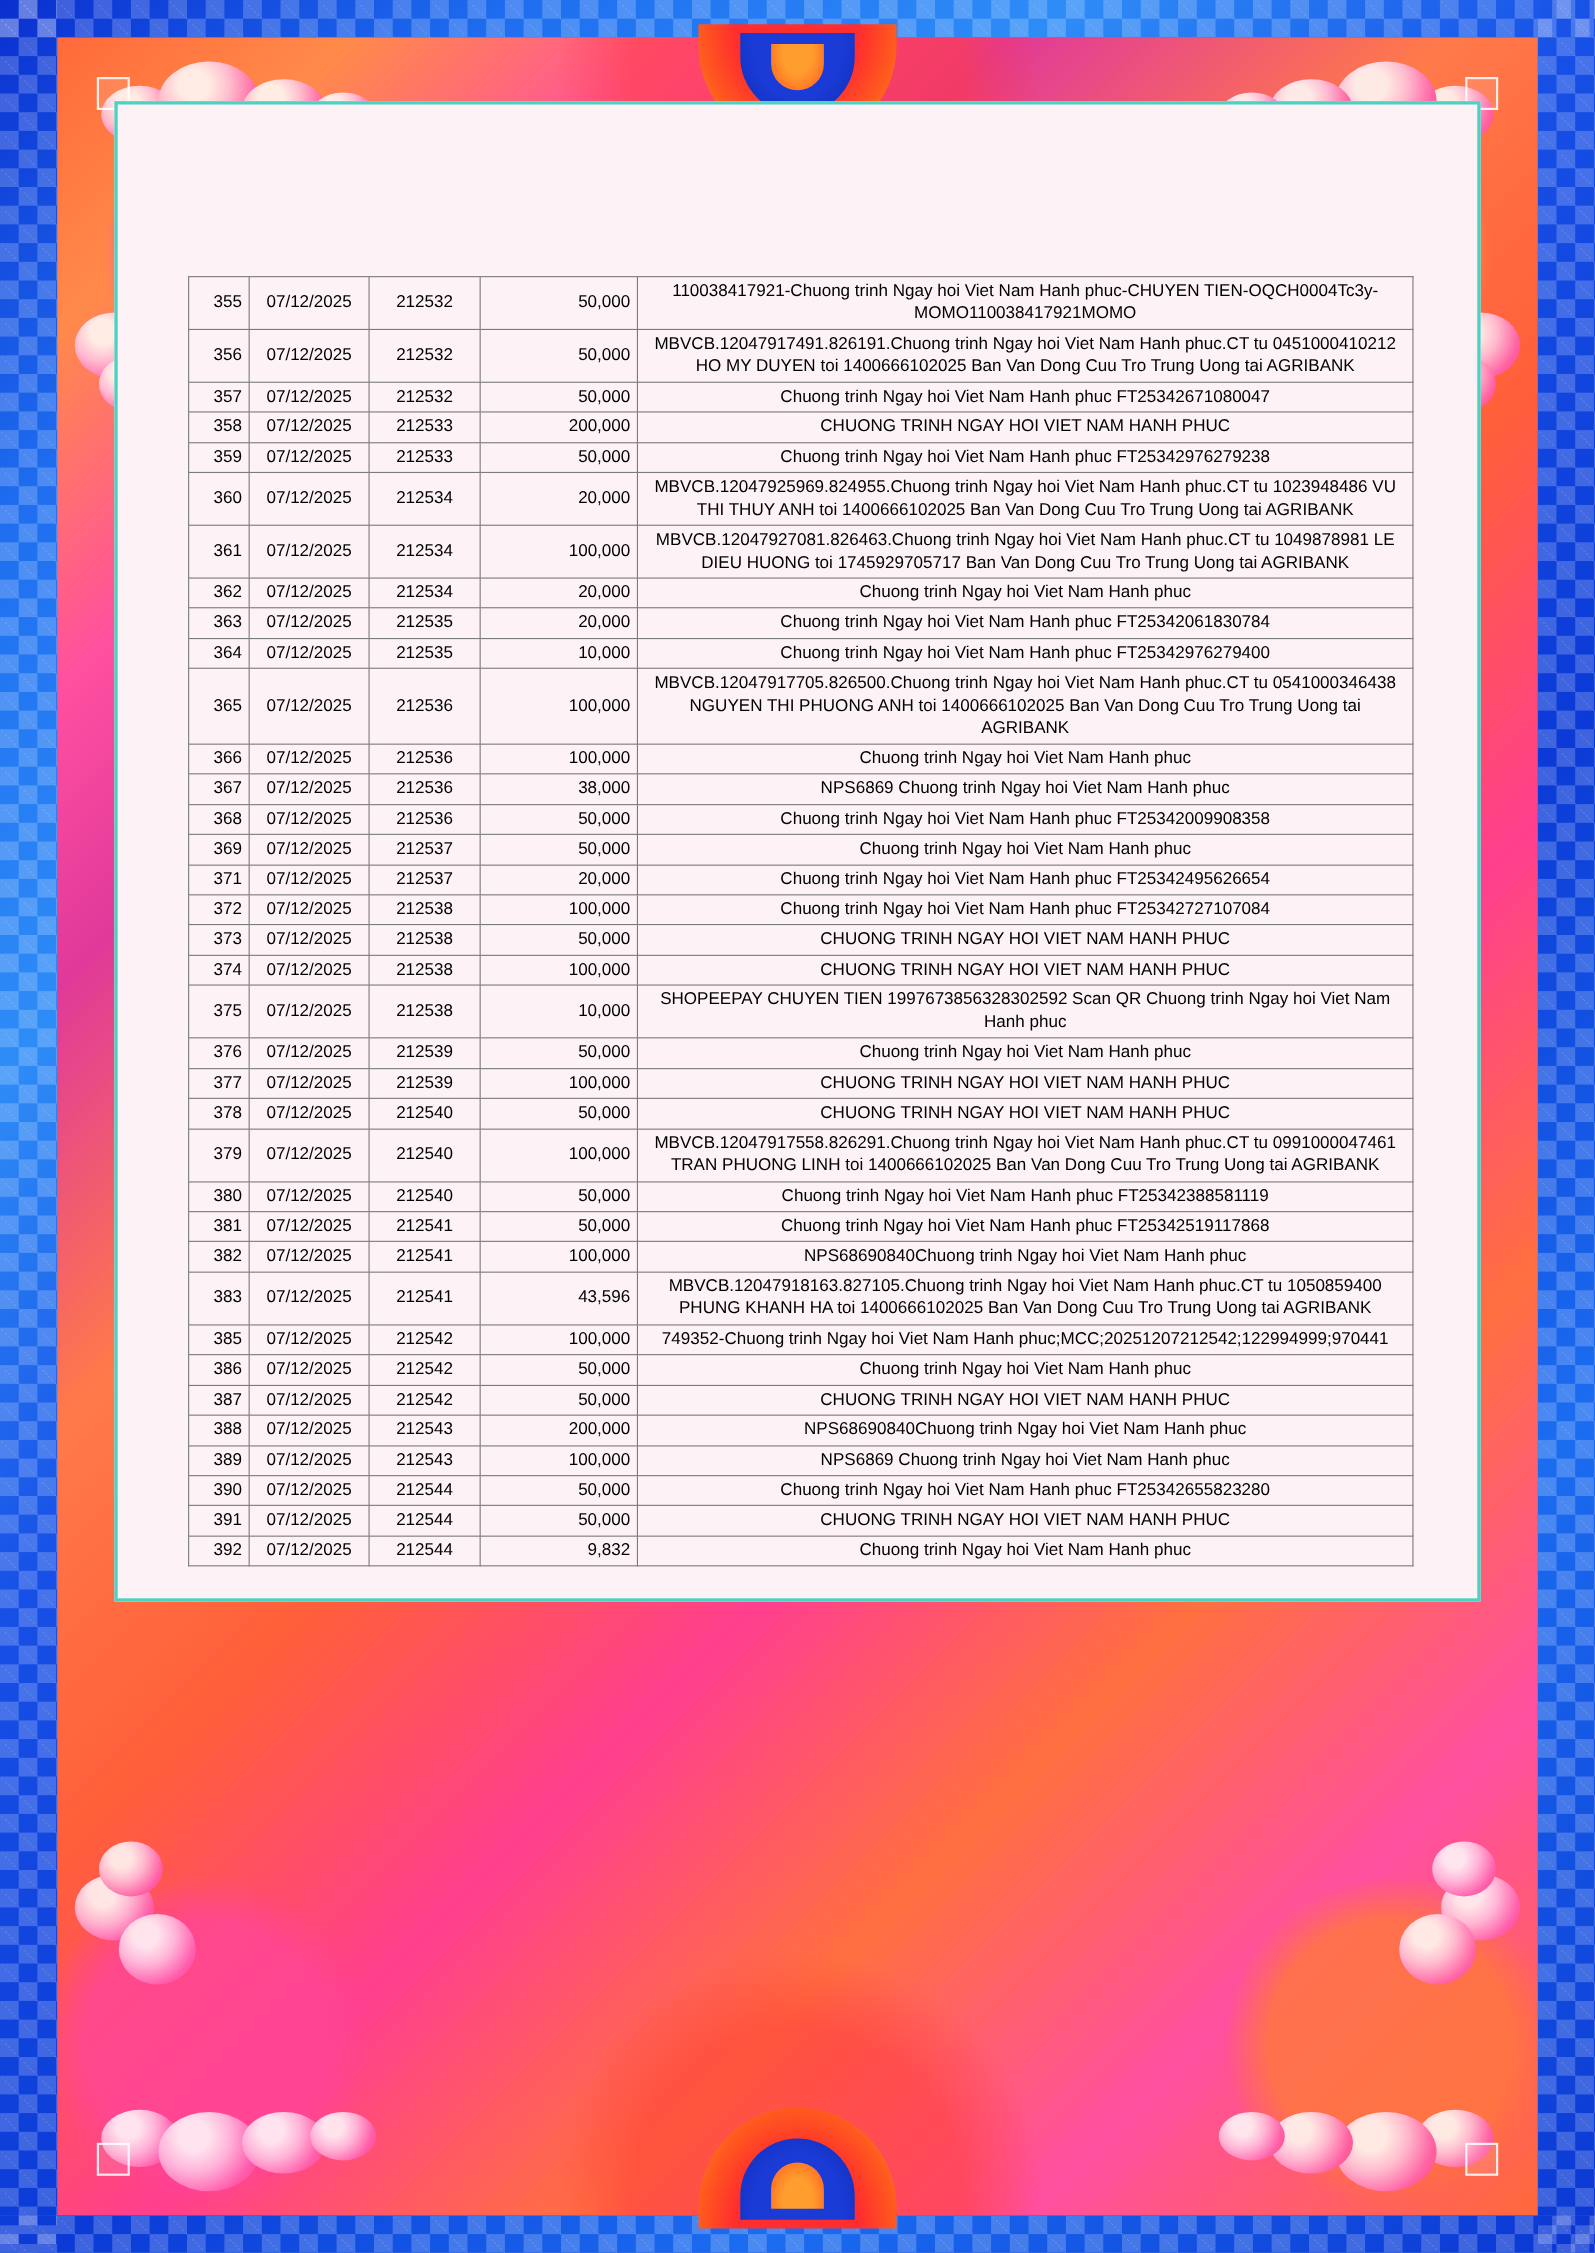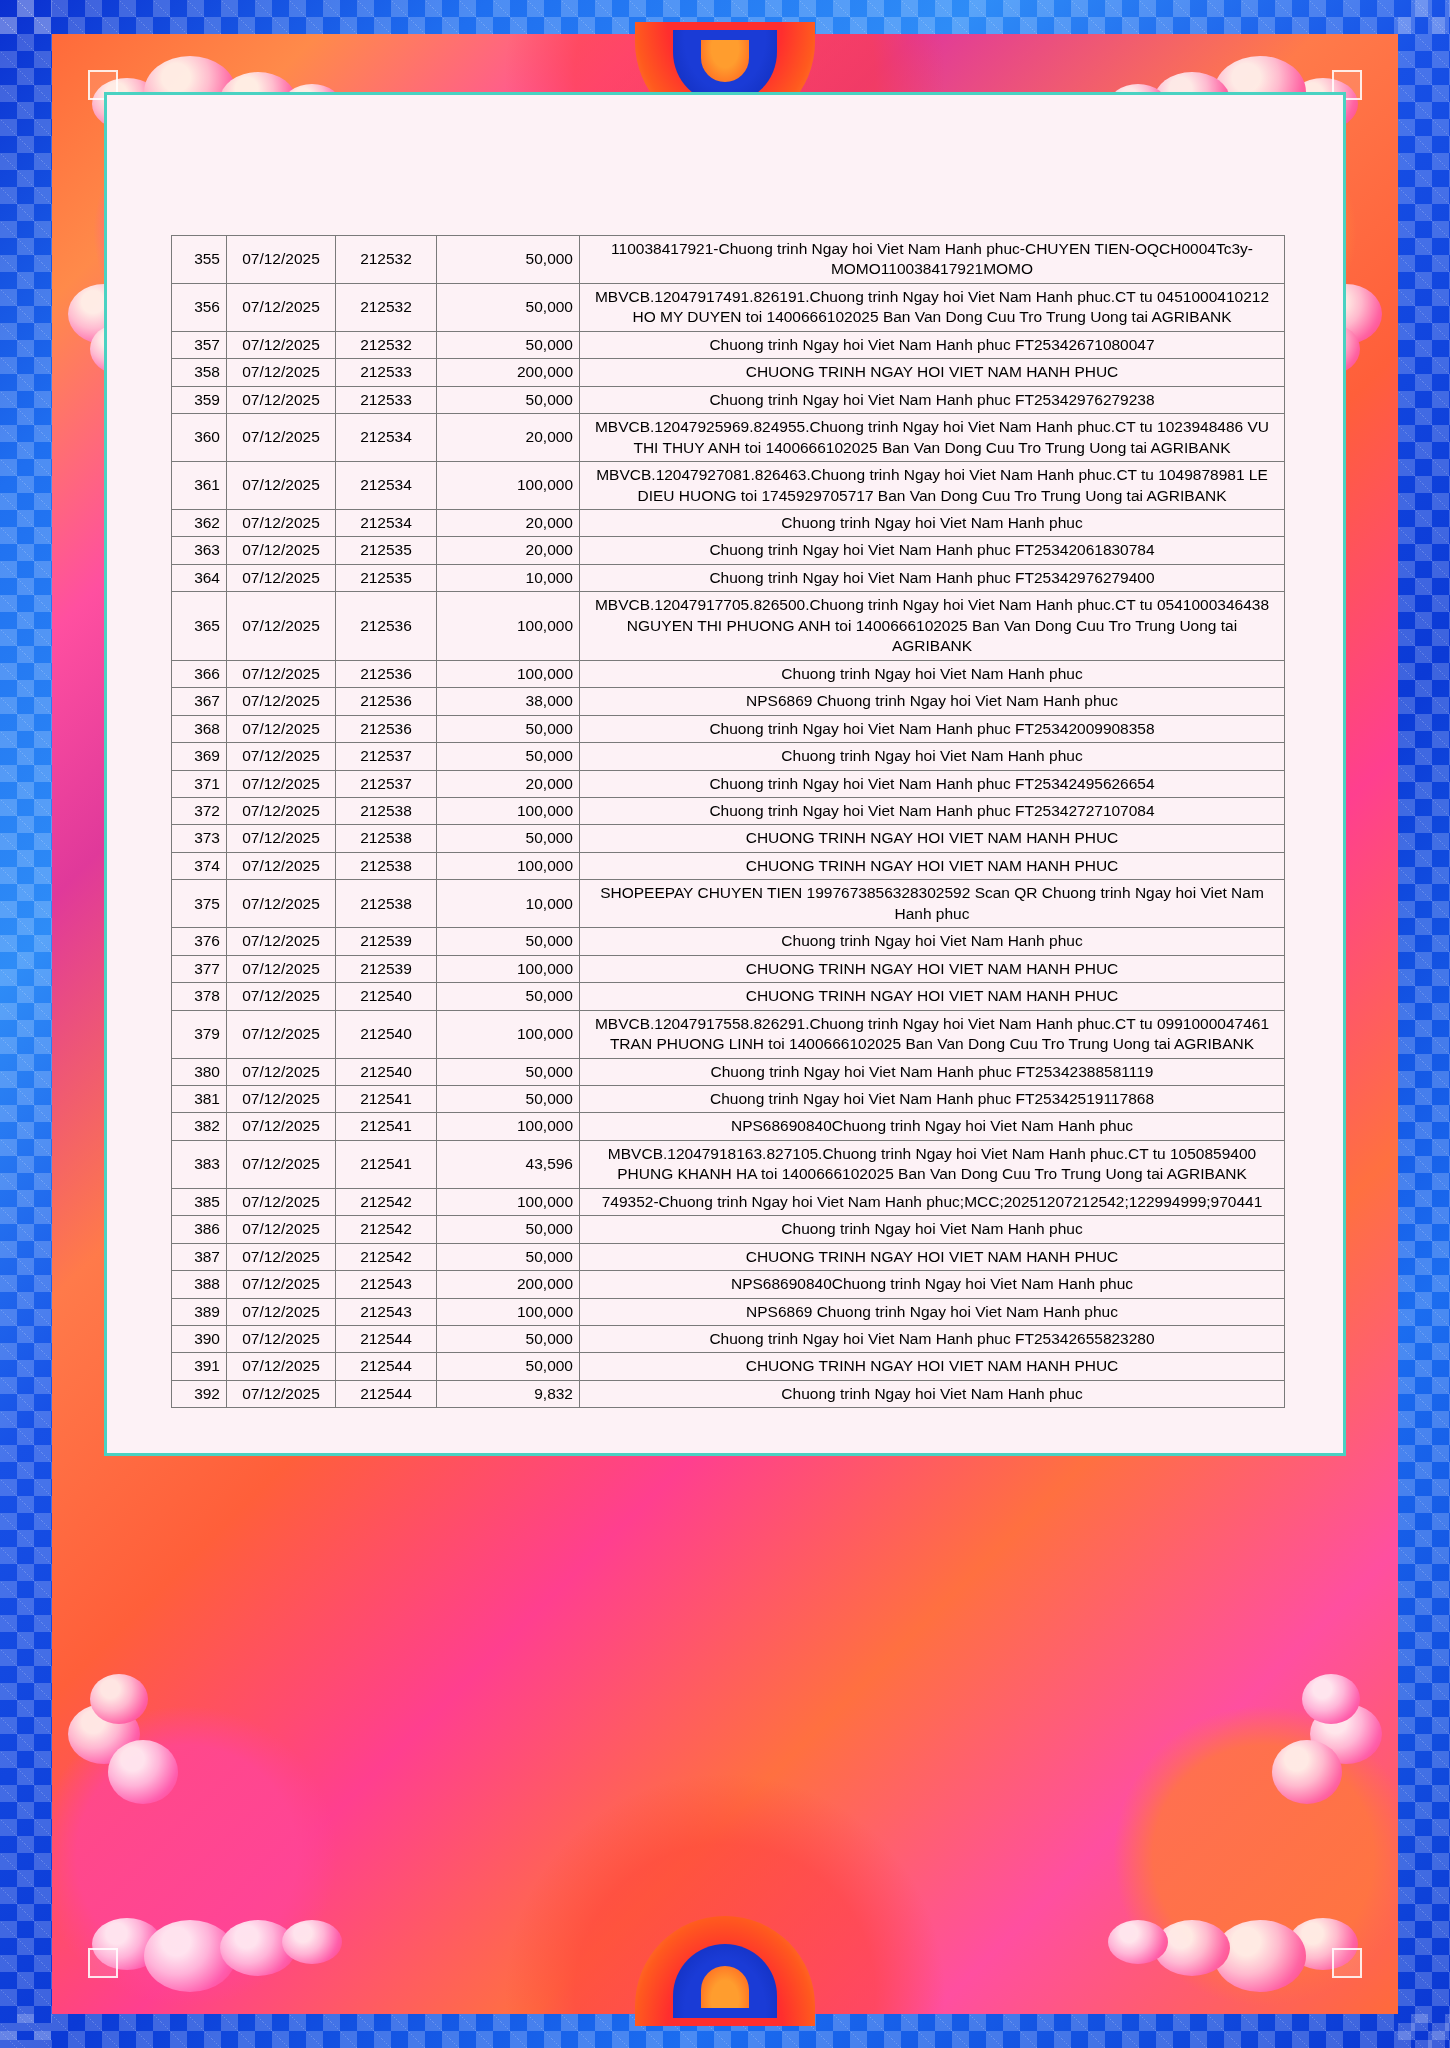"355" .sheet-inner { top: 140px -> 156px }
